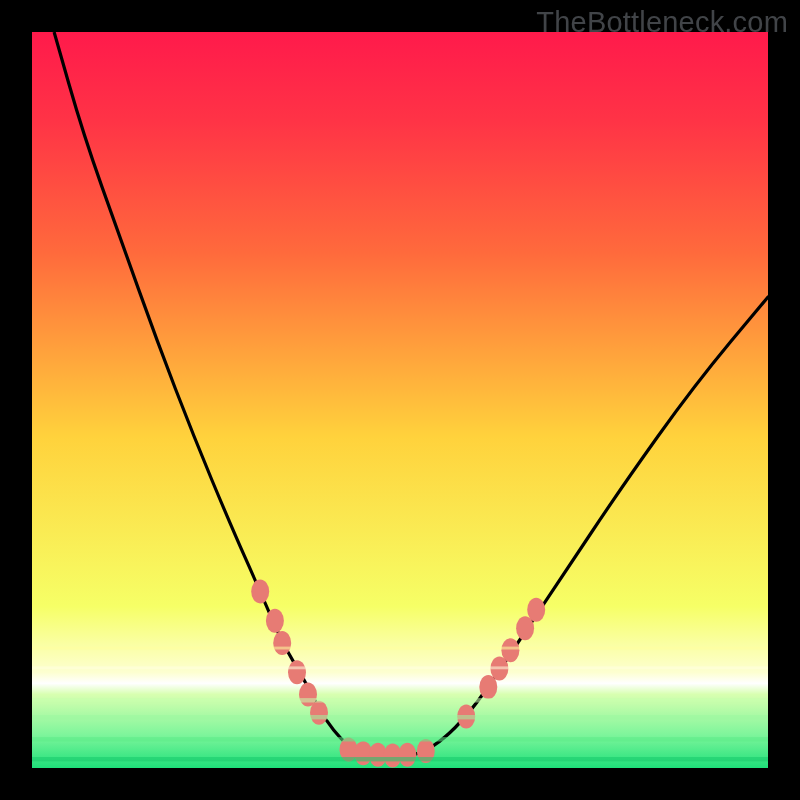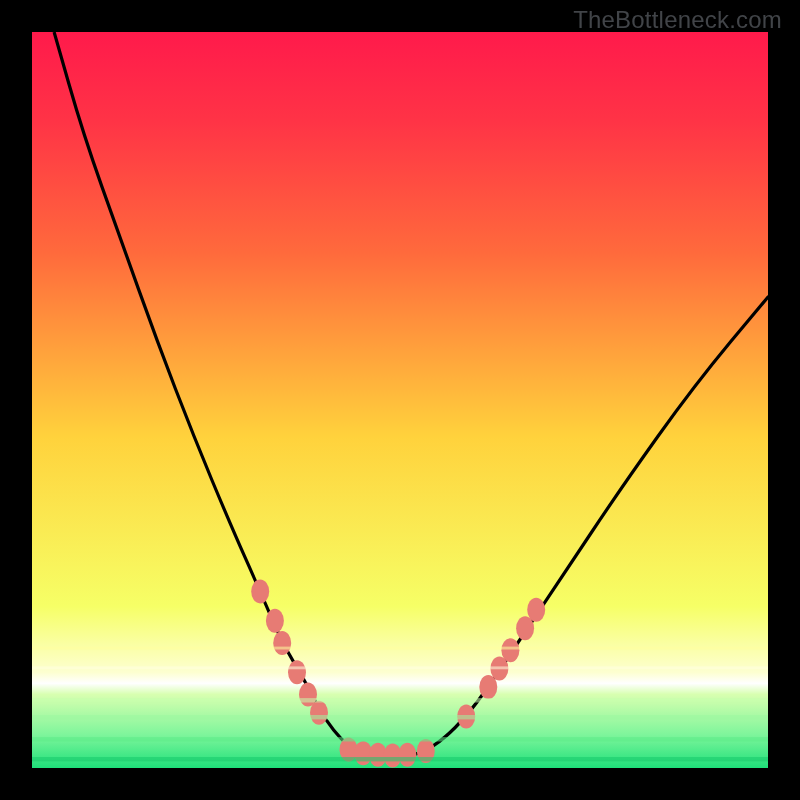"TheBottleneck.com" .watermark { font-size: 24px -> 29px; right: 18px -> 12px }
